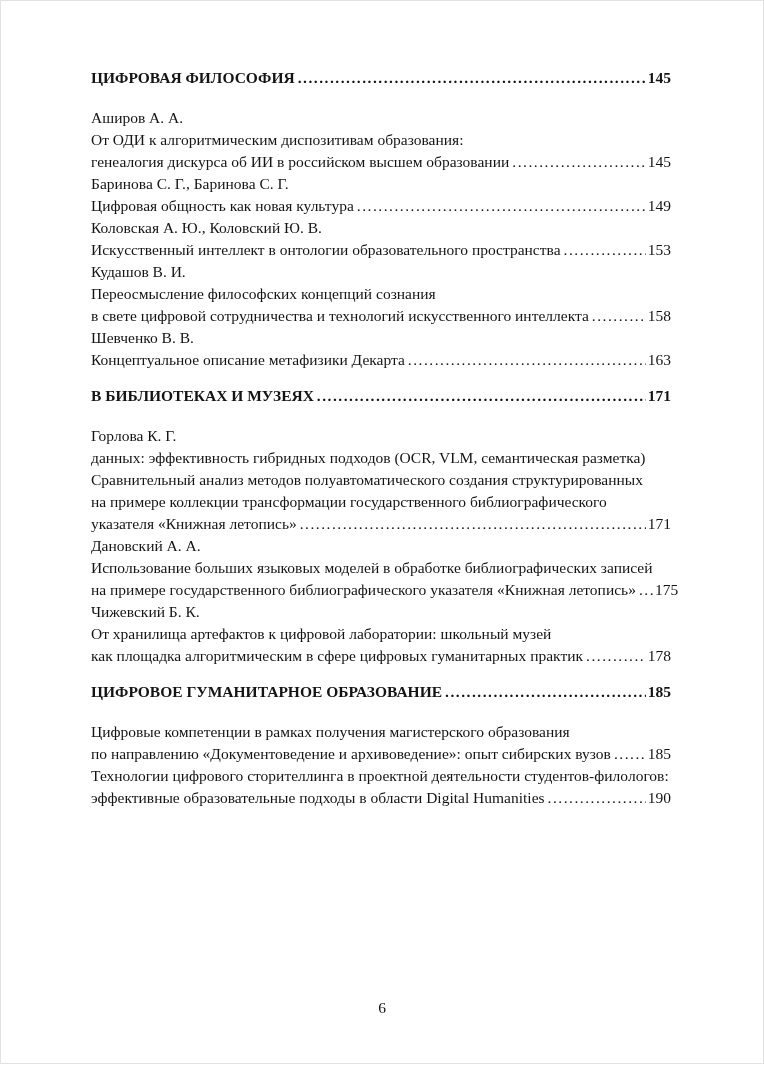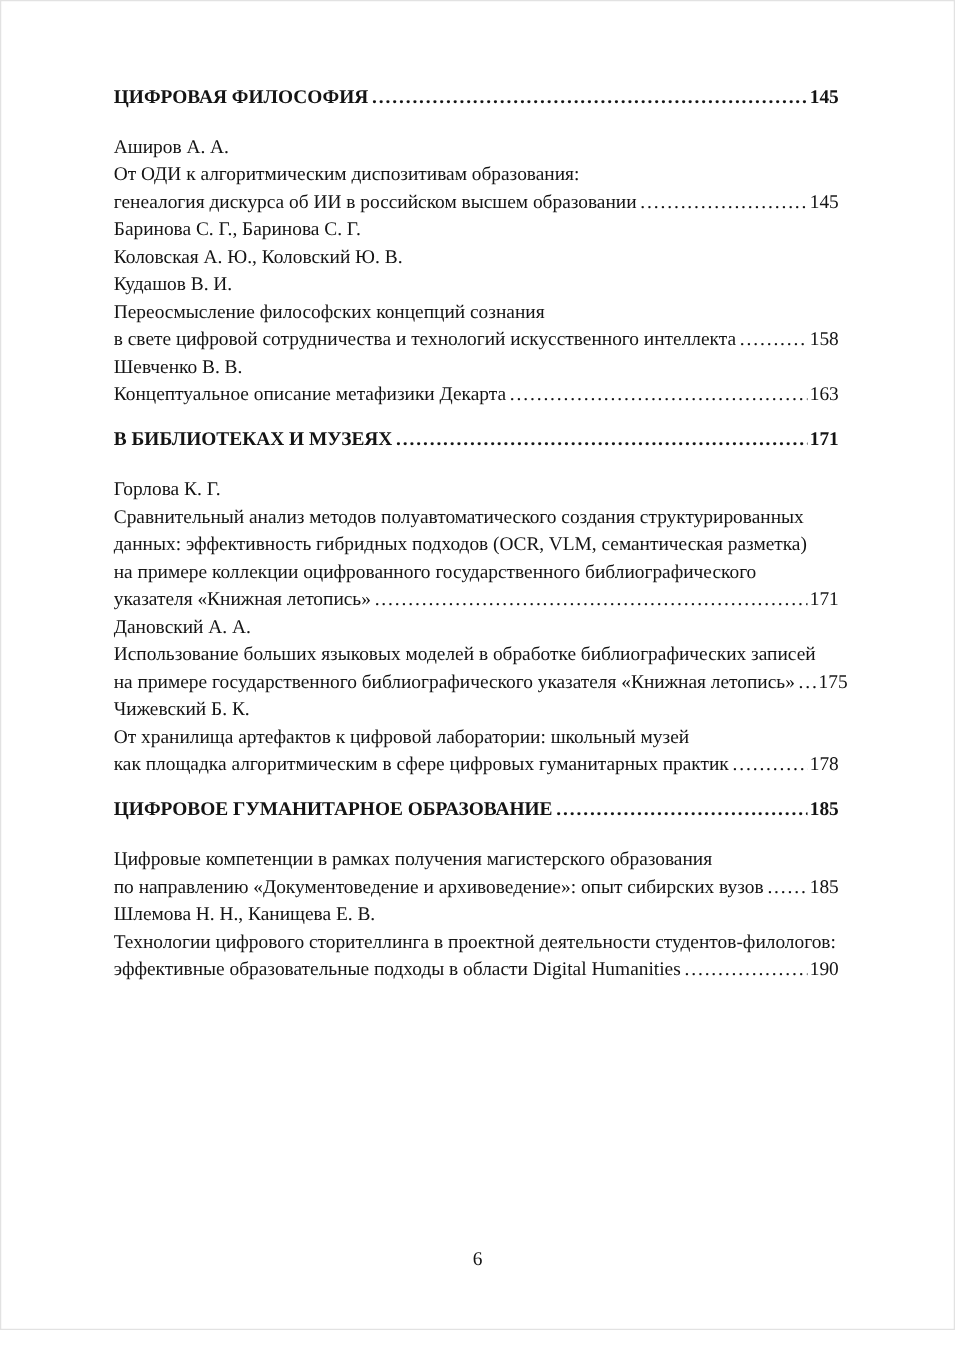"Цифровая общность как новая культура" div.leader-line { html: none -> <div> <span>Цифровая общность как новая культура</span> <span></span> <span>149</span> </div> }
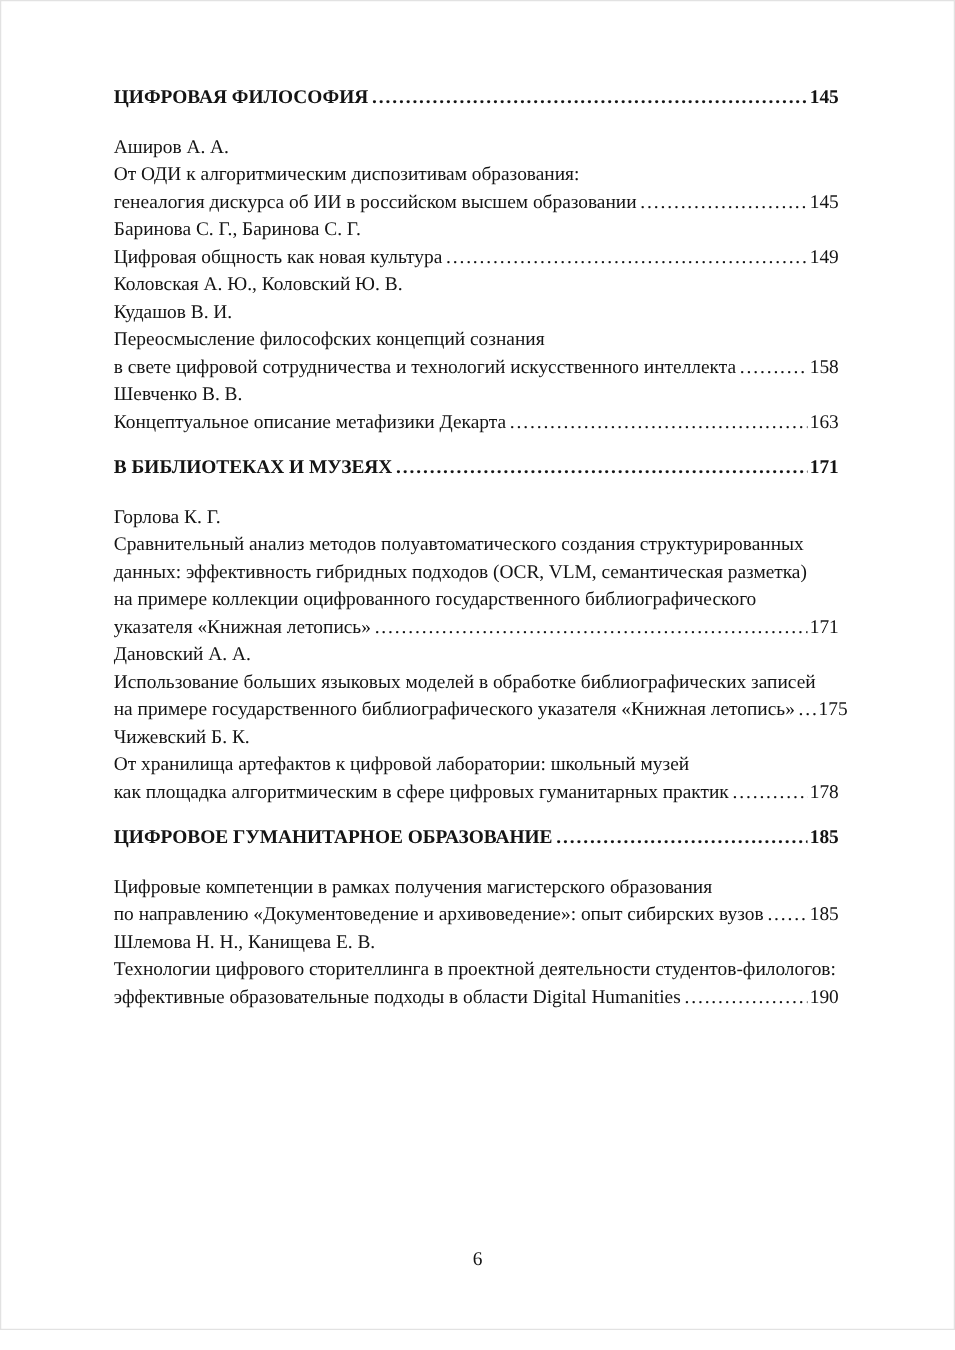"Искусственный интеллект в онтологии" div.leader-line { html: none -> <div> <span>Искусственный интеллект в онтологии образовательного пространства</span> <span></span> <span>153</span> </div> }
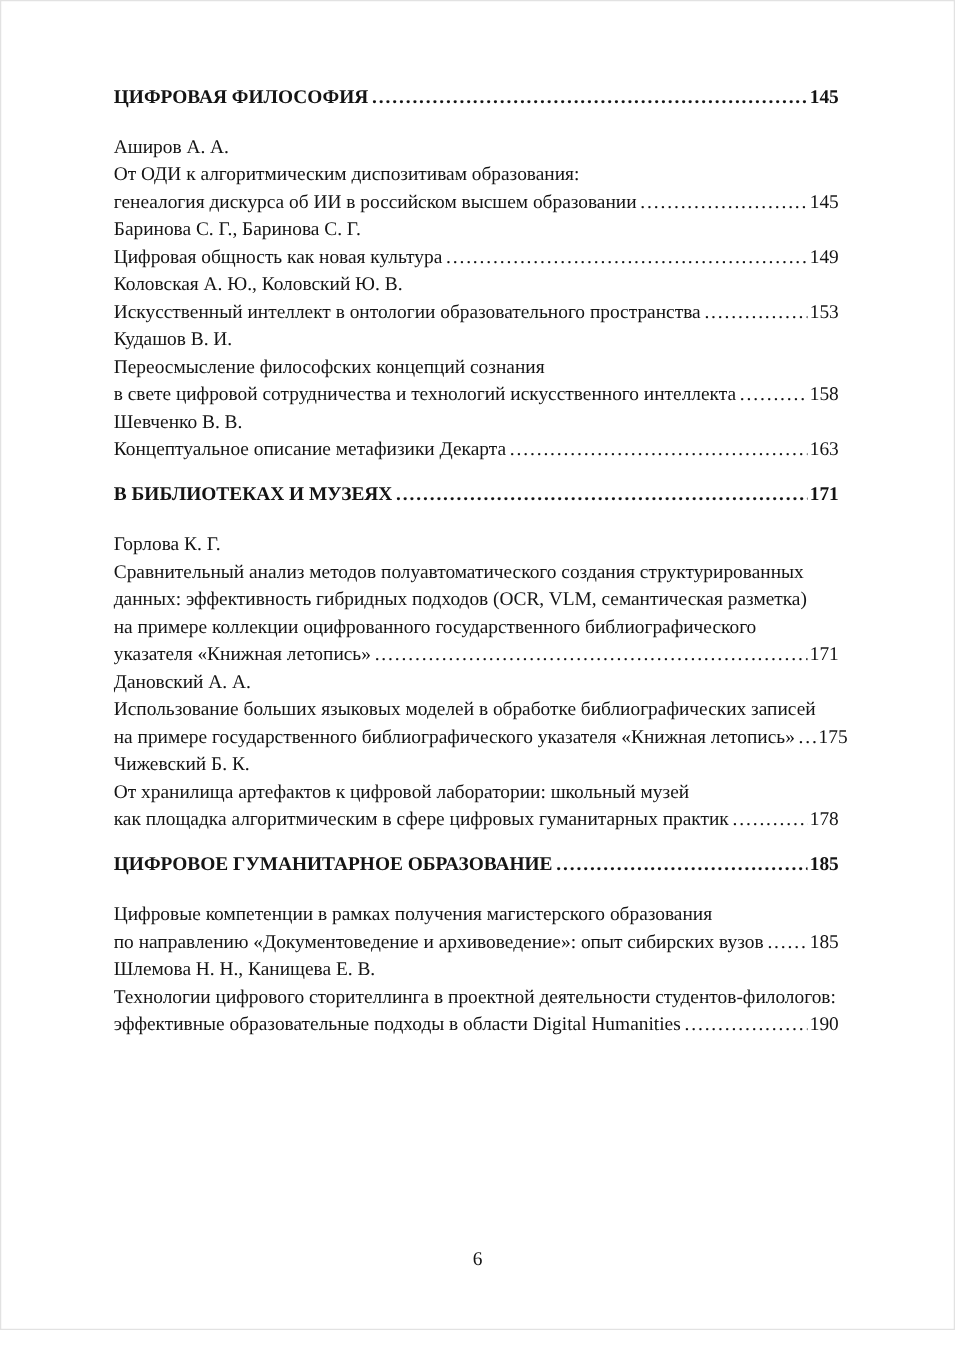"Сравнительный анализ методов" div.t-line { order: before "данных: эффективность гибридных подходов" -> after "данных: эффективность гибридных подходов" }
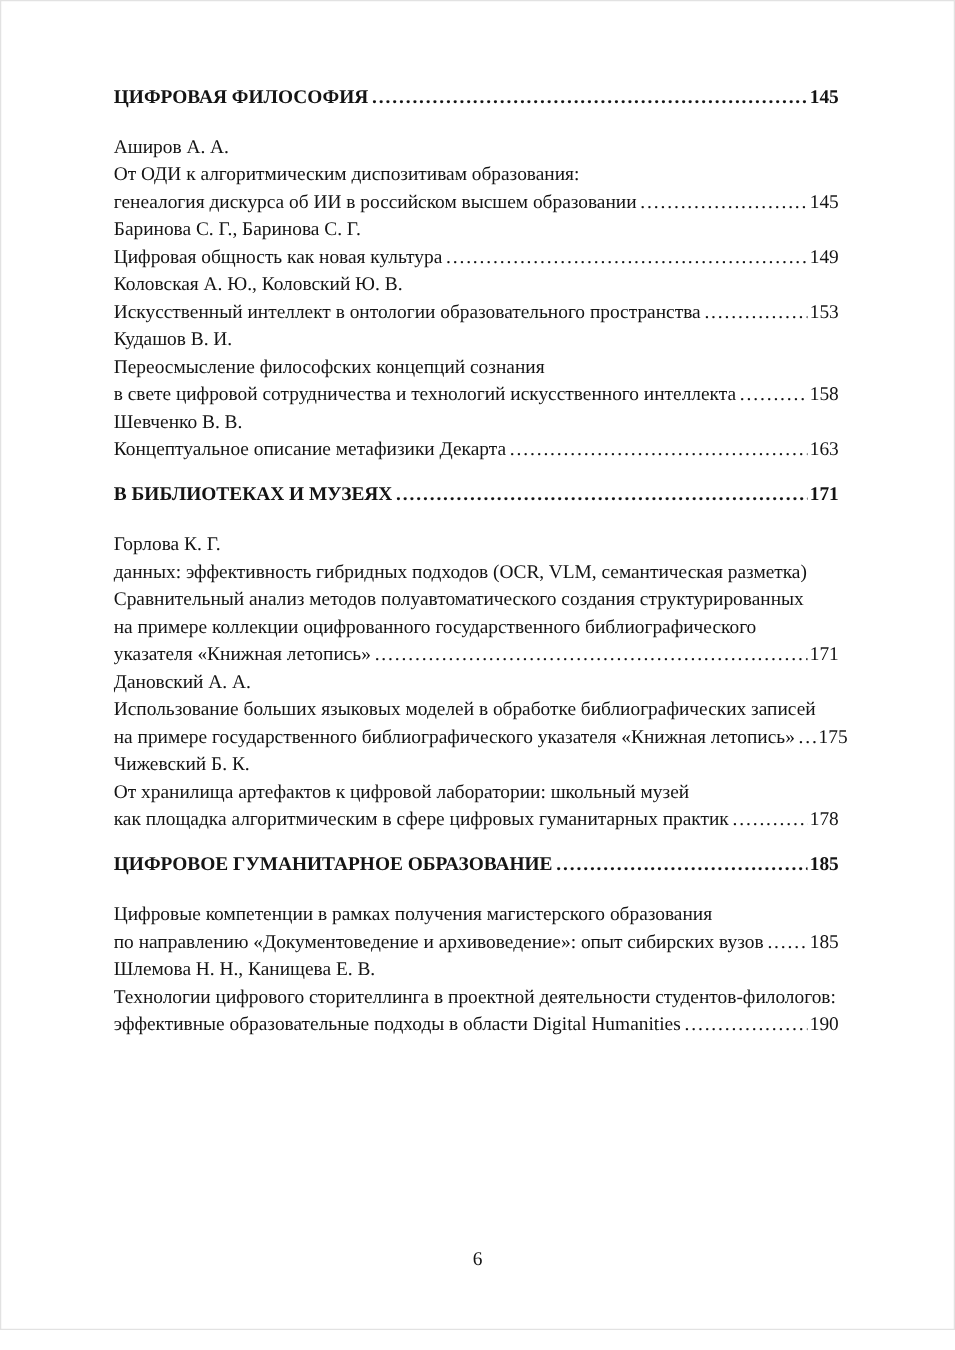"на примере коллекции оцифрованного" div.t-line { text: оцифрованного -> трансформации }
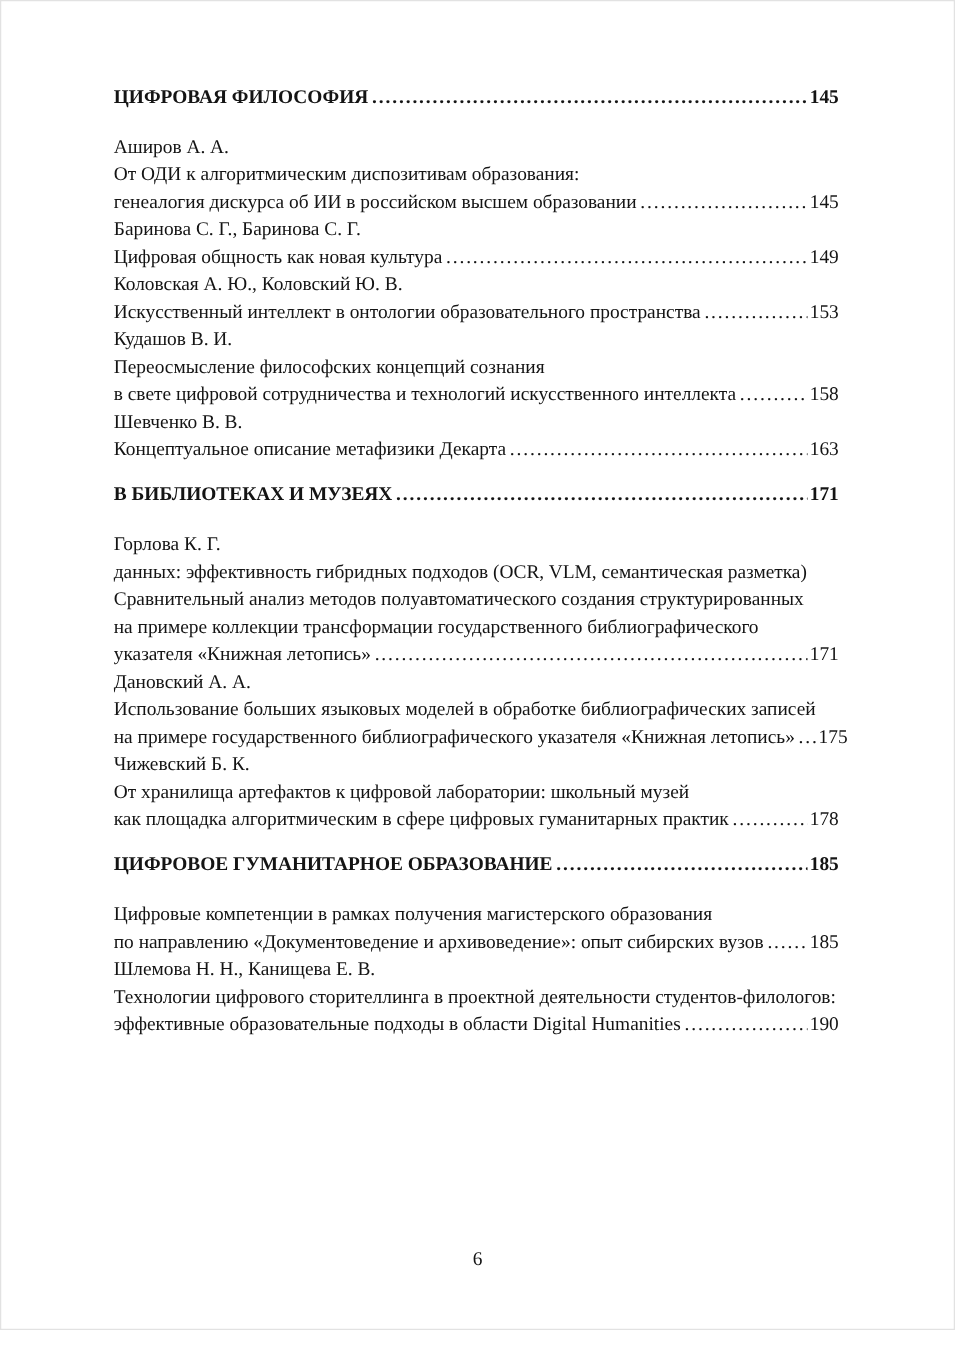"Шлемова Н. Н., Канищева Е." div.authors { html: <div>Шлемова Н. Н., Канищева Е. В.</div> -> none }
